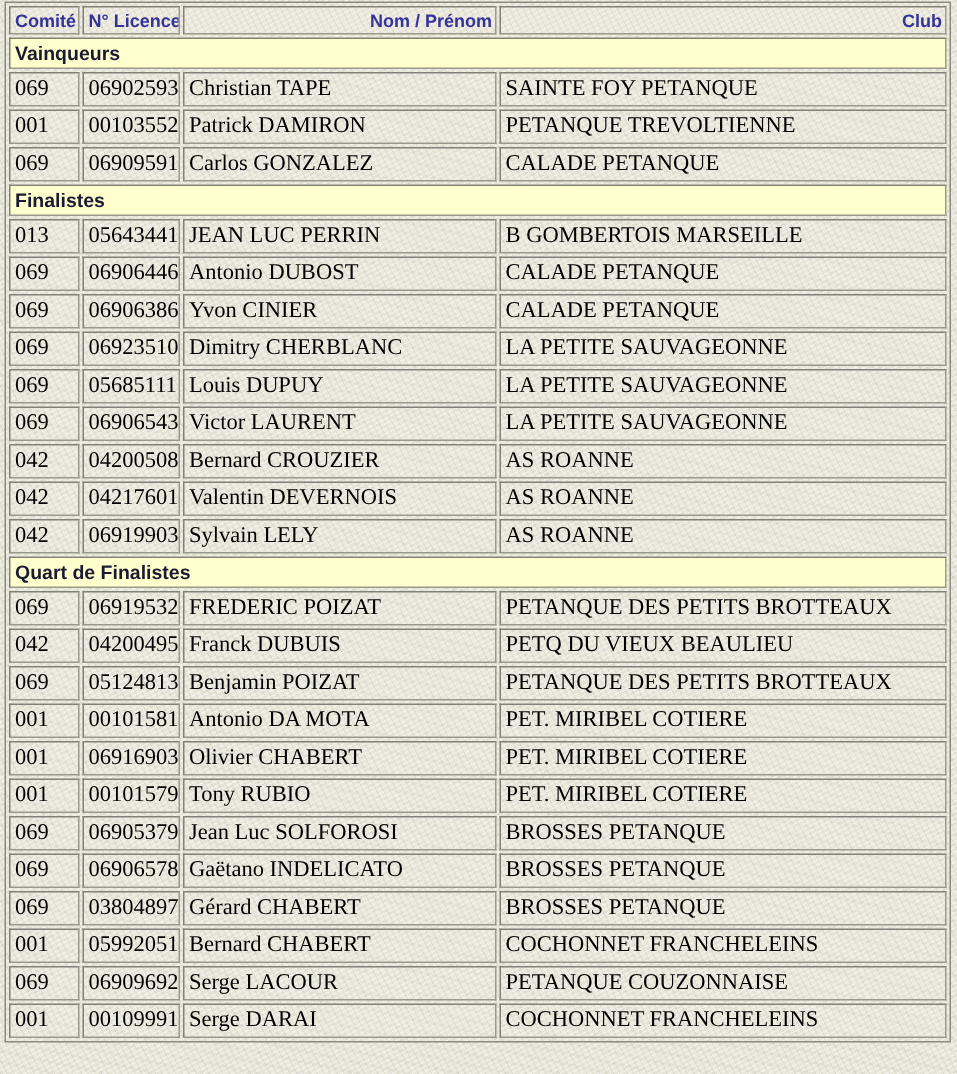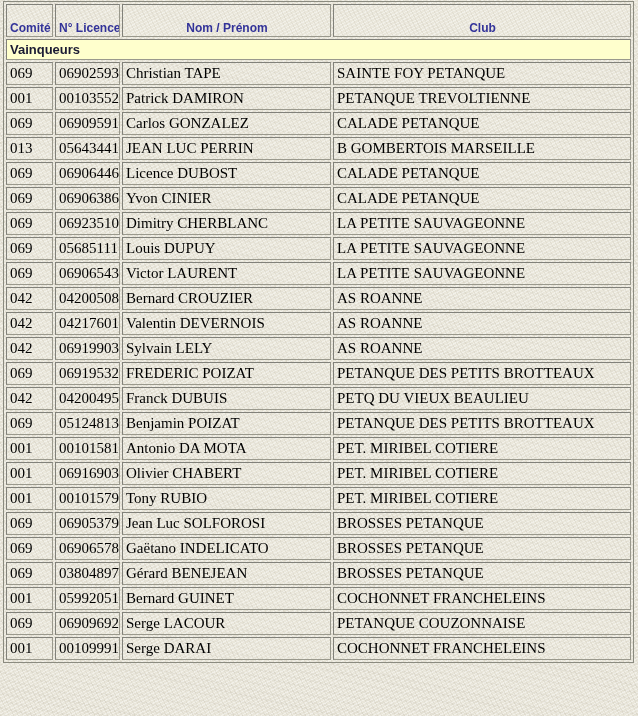"Comité" th { padding: 15px 2px 1px 3px -> 1px 2px 1px 3px; text-align: center -> right }
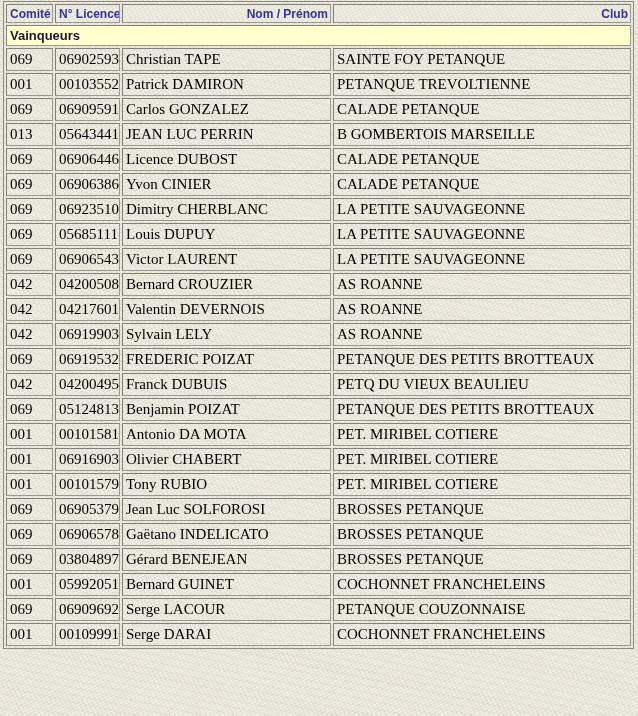"Finalistes" tr { html: none -> <tr> <td>Finalistes</td> </tr> }
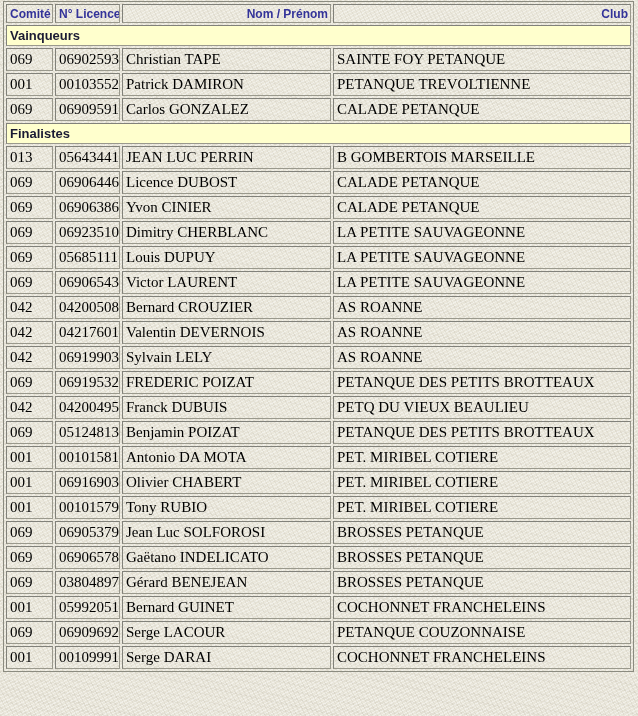"Licence DUBOST" td.data { text: Licence -> Antonio }
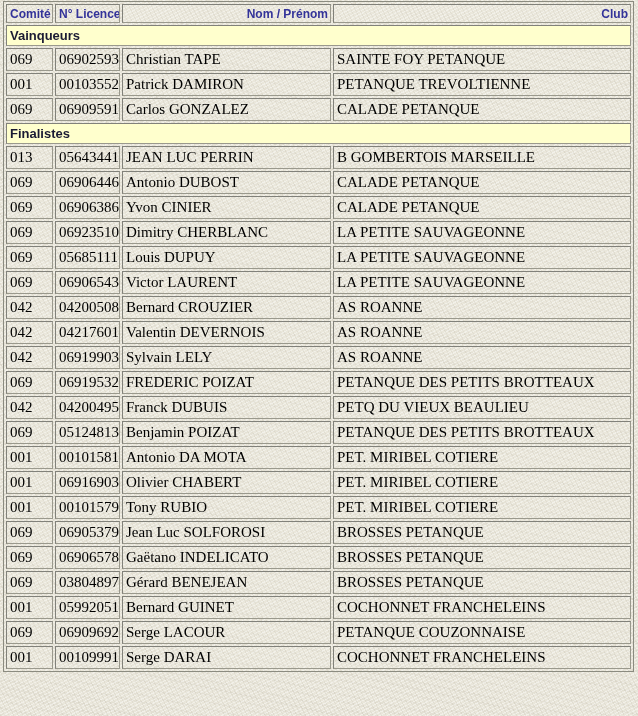"Quart de Finalistes" tr { html: none -> <tr> <td>Quart de Finalistes</td> </tr> }
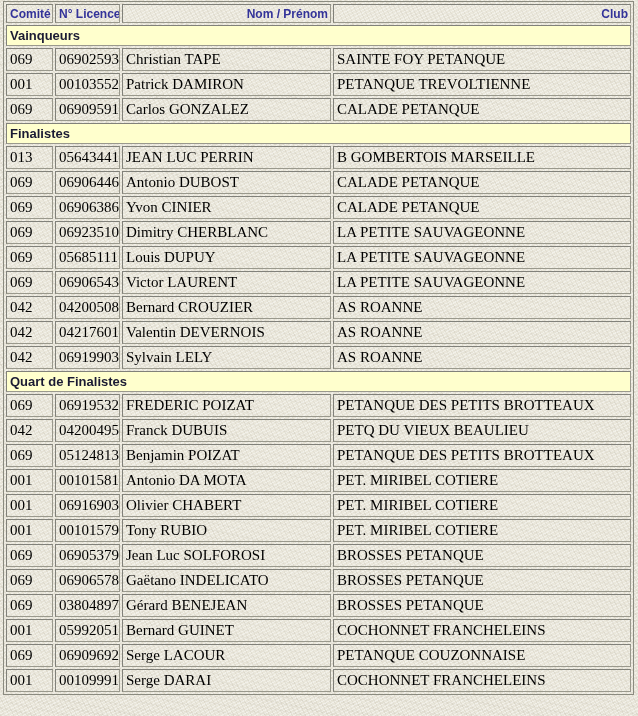"Gérard BENEJEAN" td.data { text: BENEJEAN -> CHABERT }
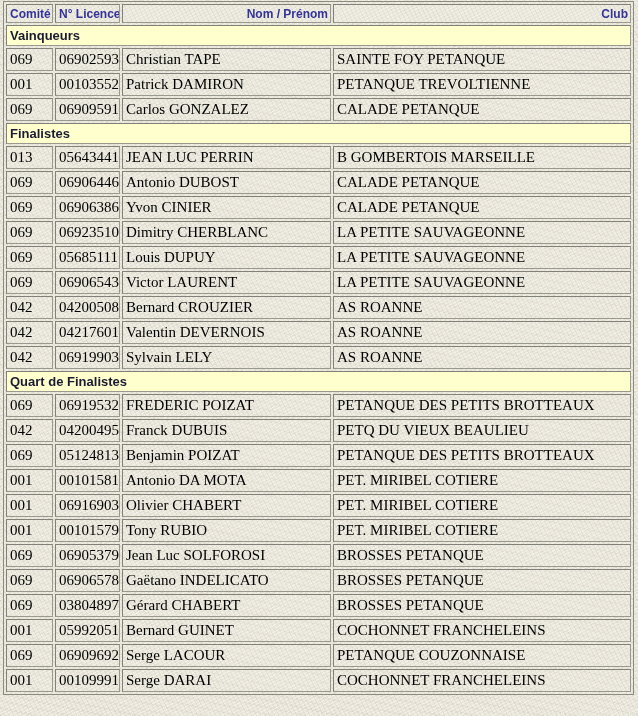"Bernard GUINET" td.data { text: GUINET -> CHABERT }
